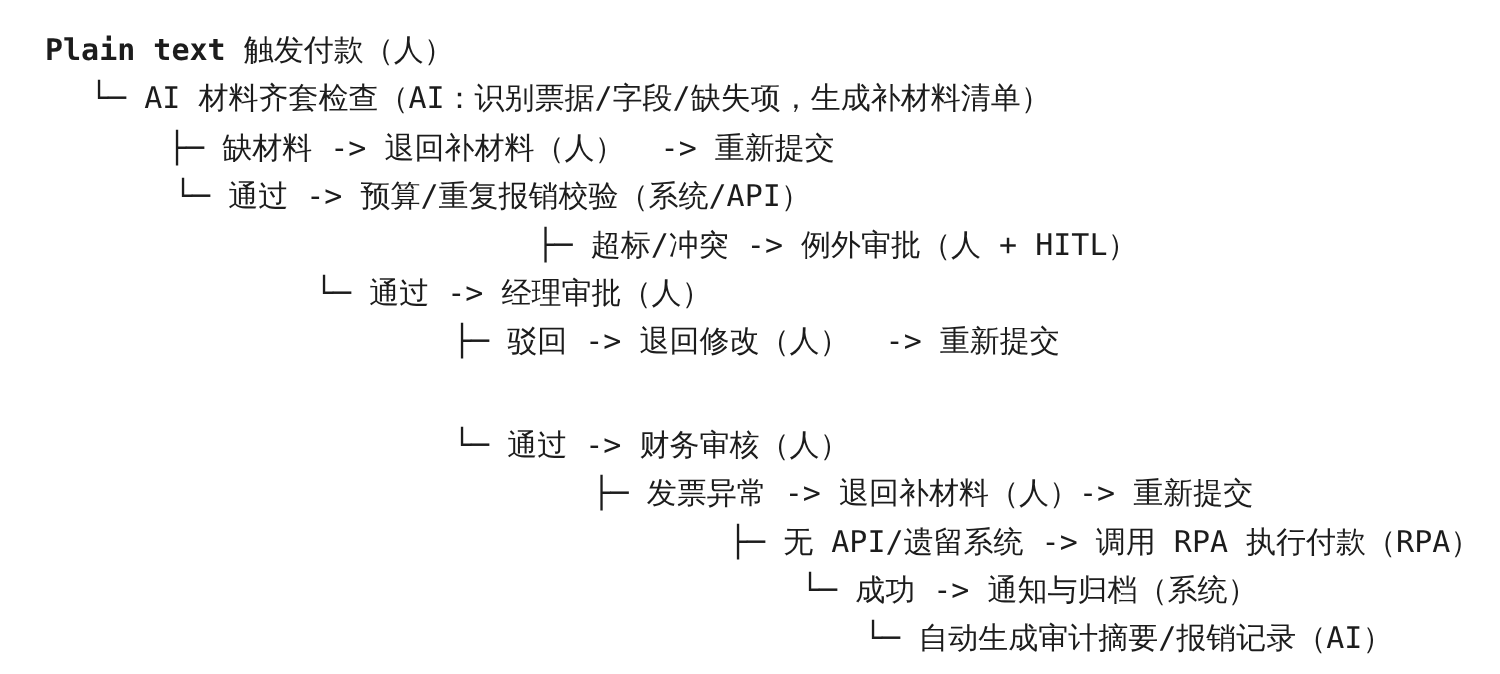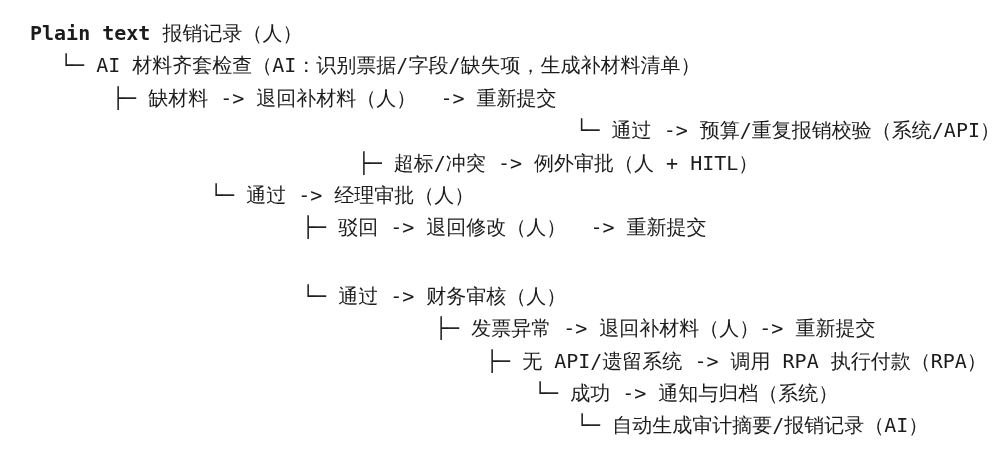"报销记录（人）" span.txt { text: 报销记录 -> 触发付款 }
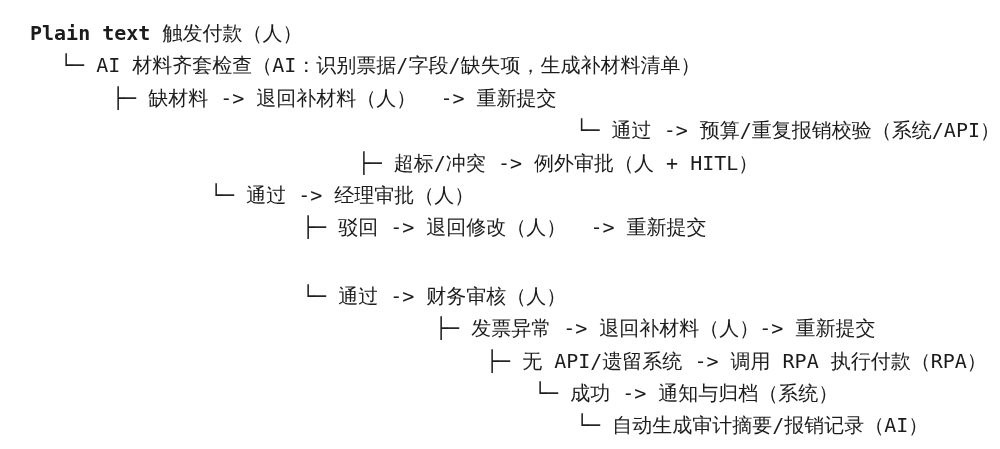"└─ 通过 -> 预算/重复报销校验（系统/API）" div.line { padding-left: 71px -> 116px; text-align: right -> none }
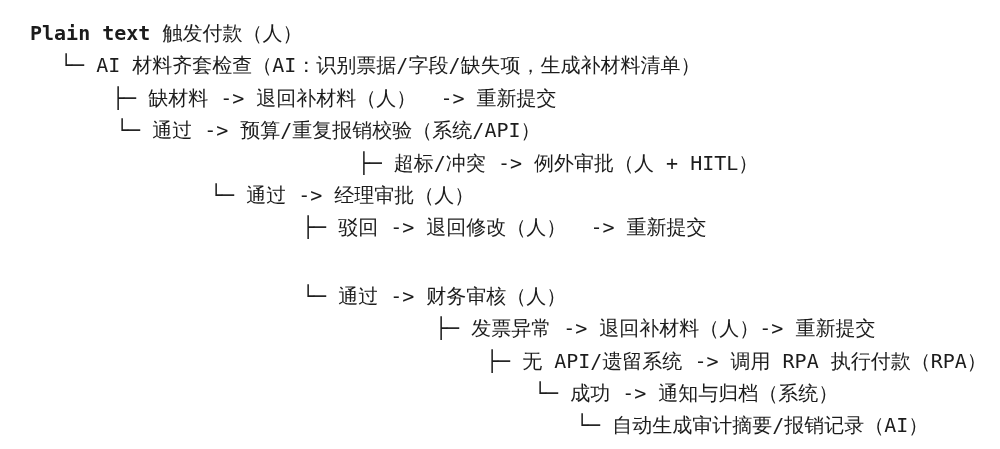"├─ 发票异常 -> 退回补材料（人）-> 重新提交" div.line { margin-left: 40px -> none }
